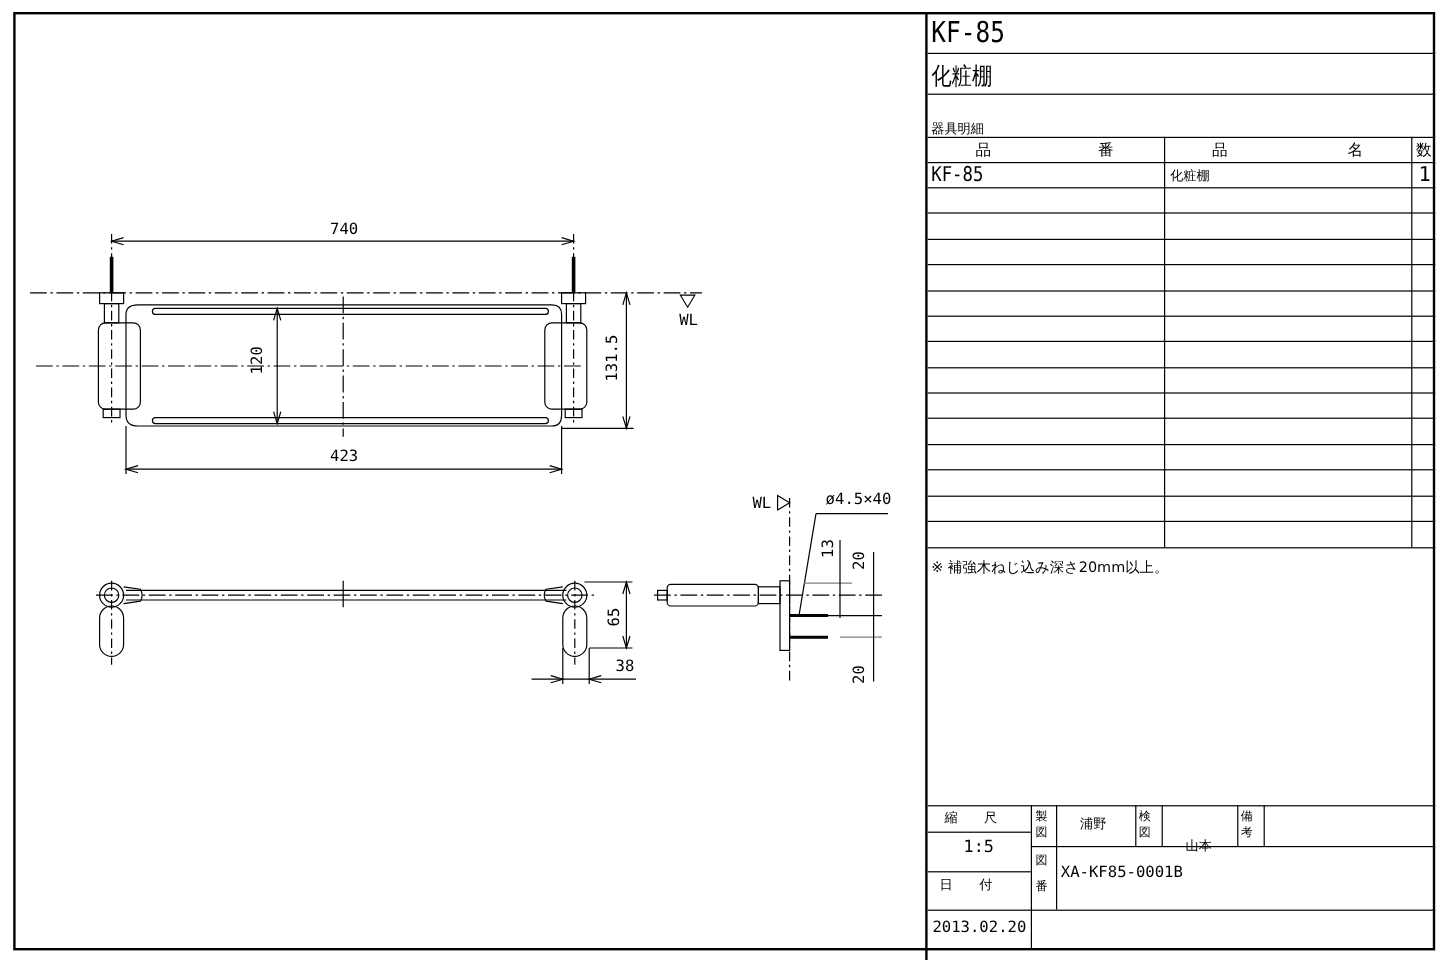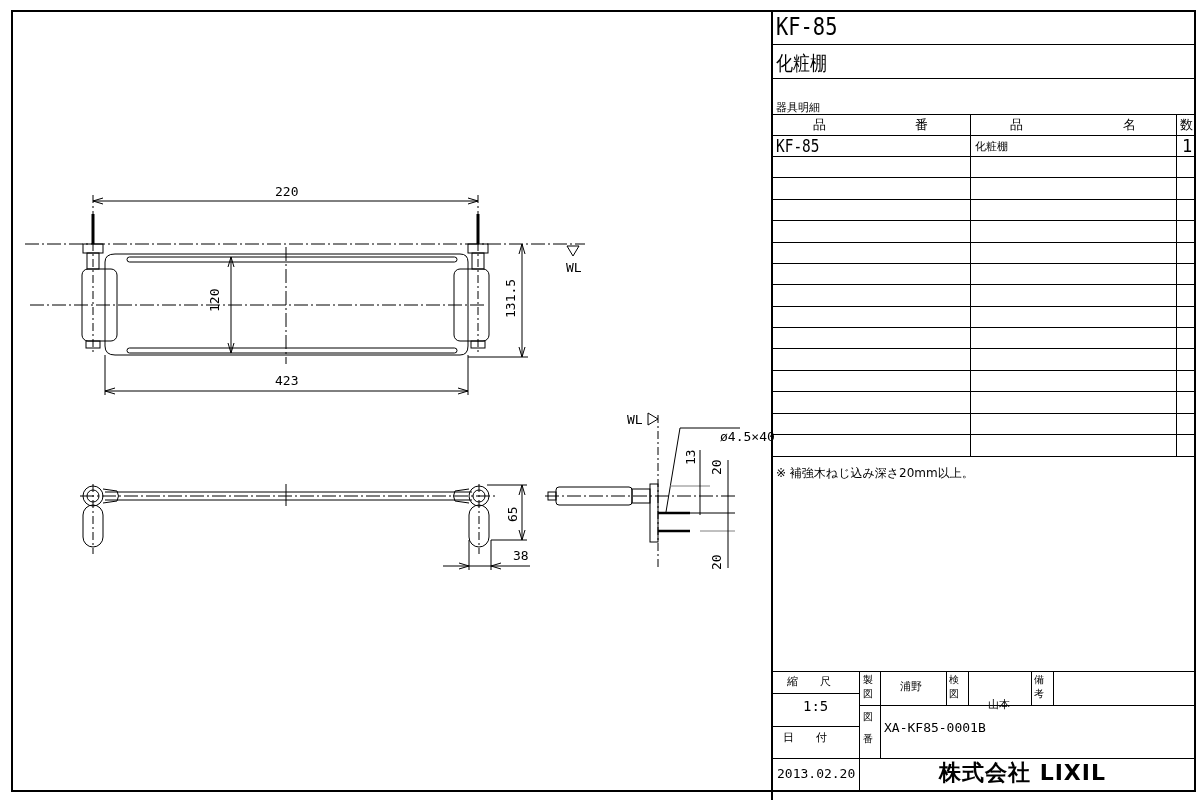"220" div.abs { text: 220 -> 740 }
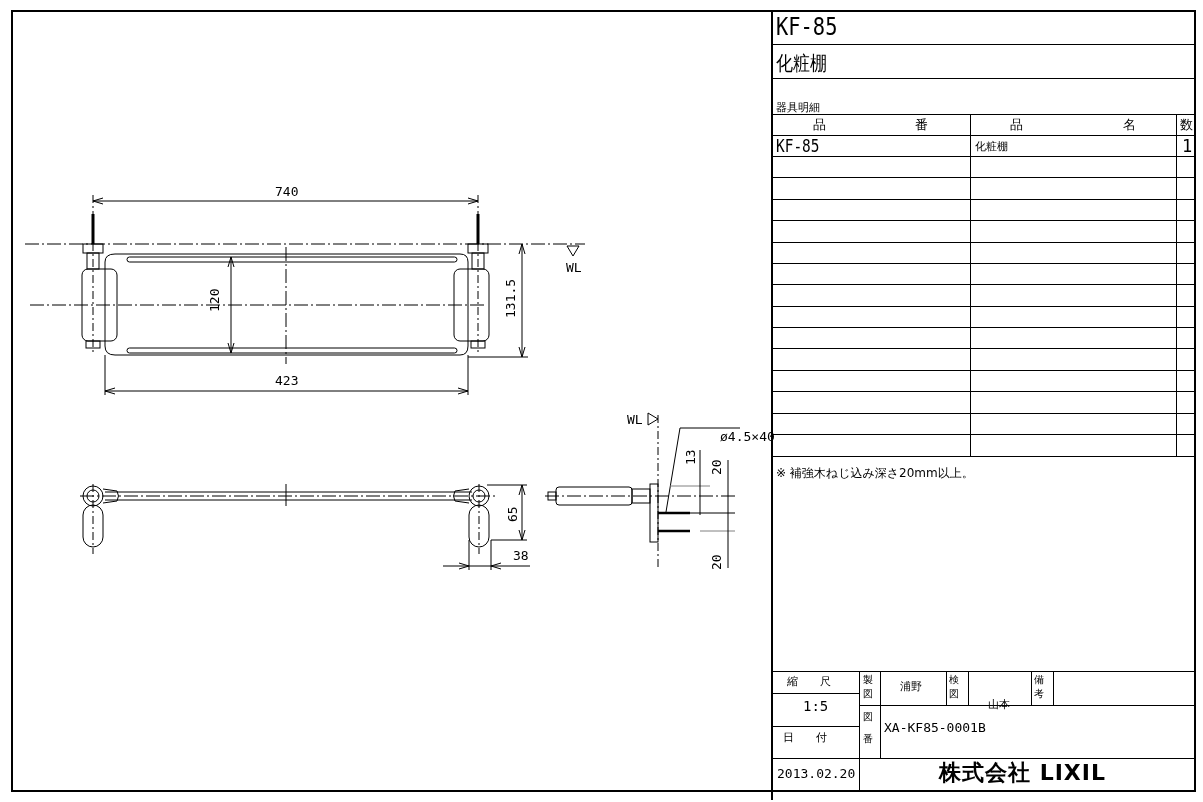"ø4.5×40" div.abs { left: 720px -> 688px; margin-top: 20px -> none }
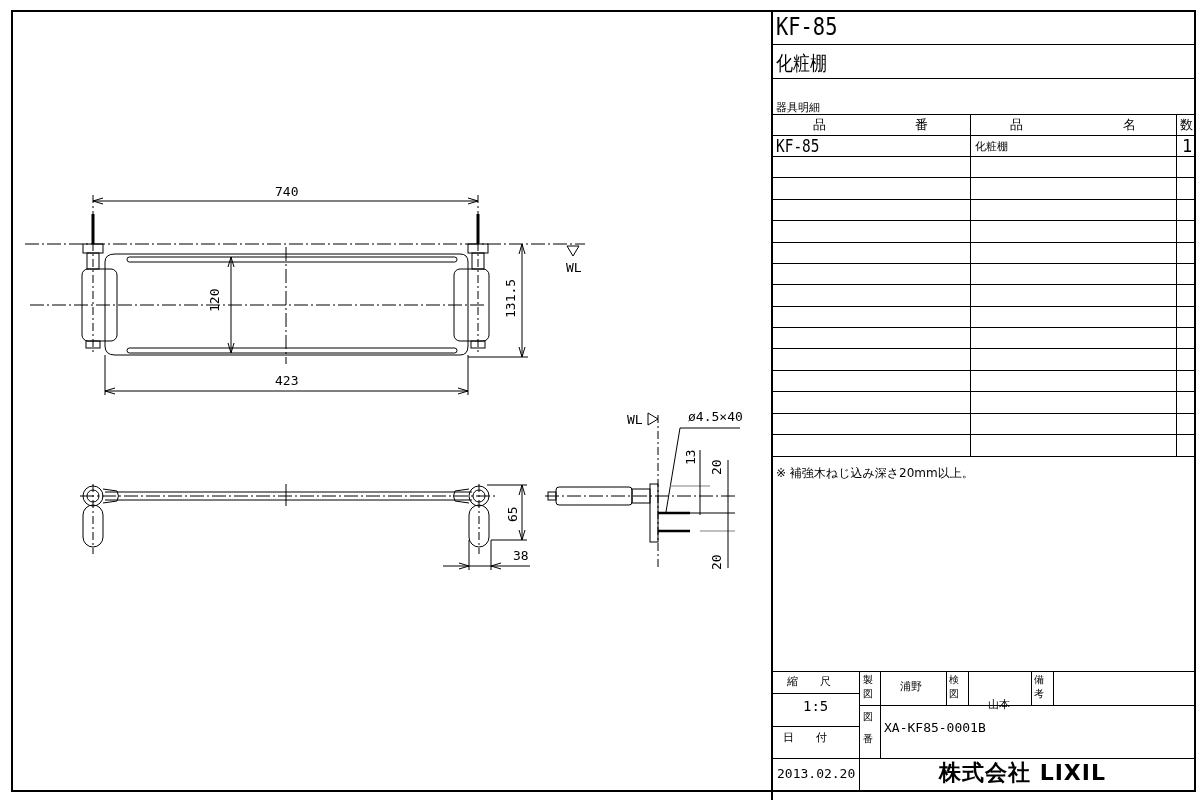"株式会社 LIXIL" div.abs { html: <div>株式会社 LIXIL</div> -> none }
